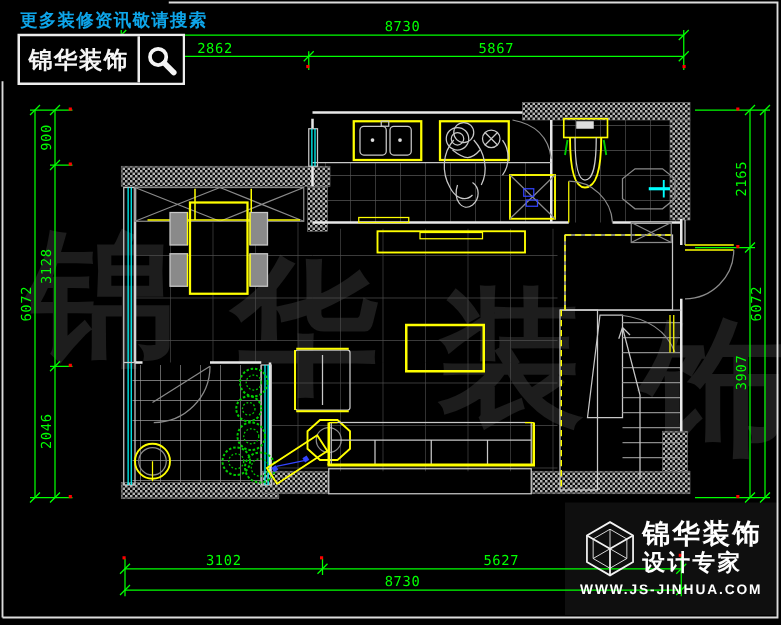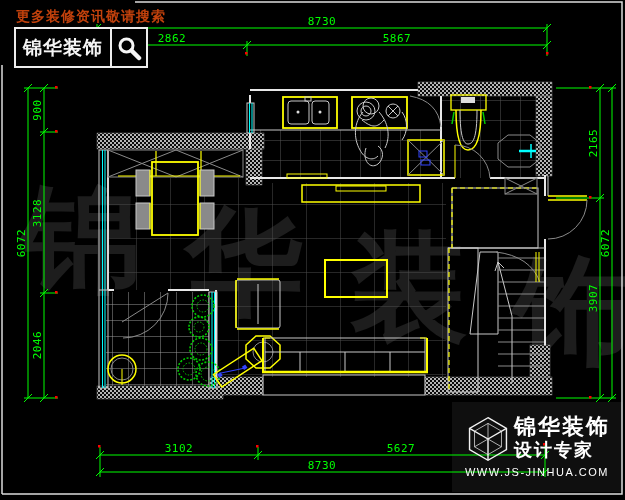"更多装修资讯敬请搜索" .tagline { color: #c2410c -> #0ea5e9 }
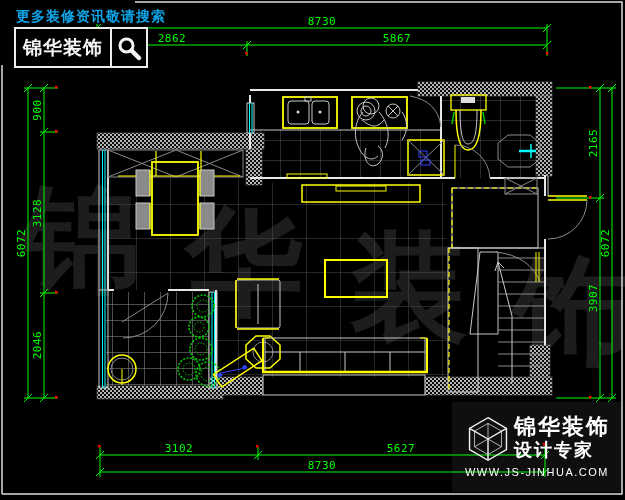"WWW.JS-JINHUA.COM" .footer .url { font-weight: normal -> bold }
